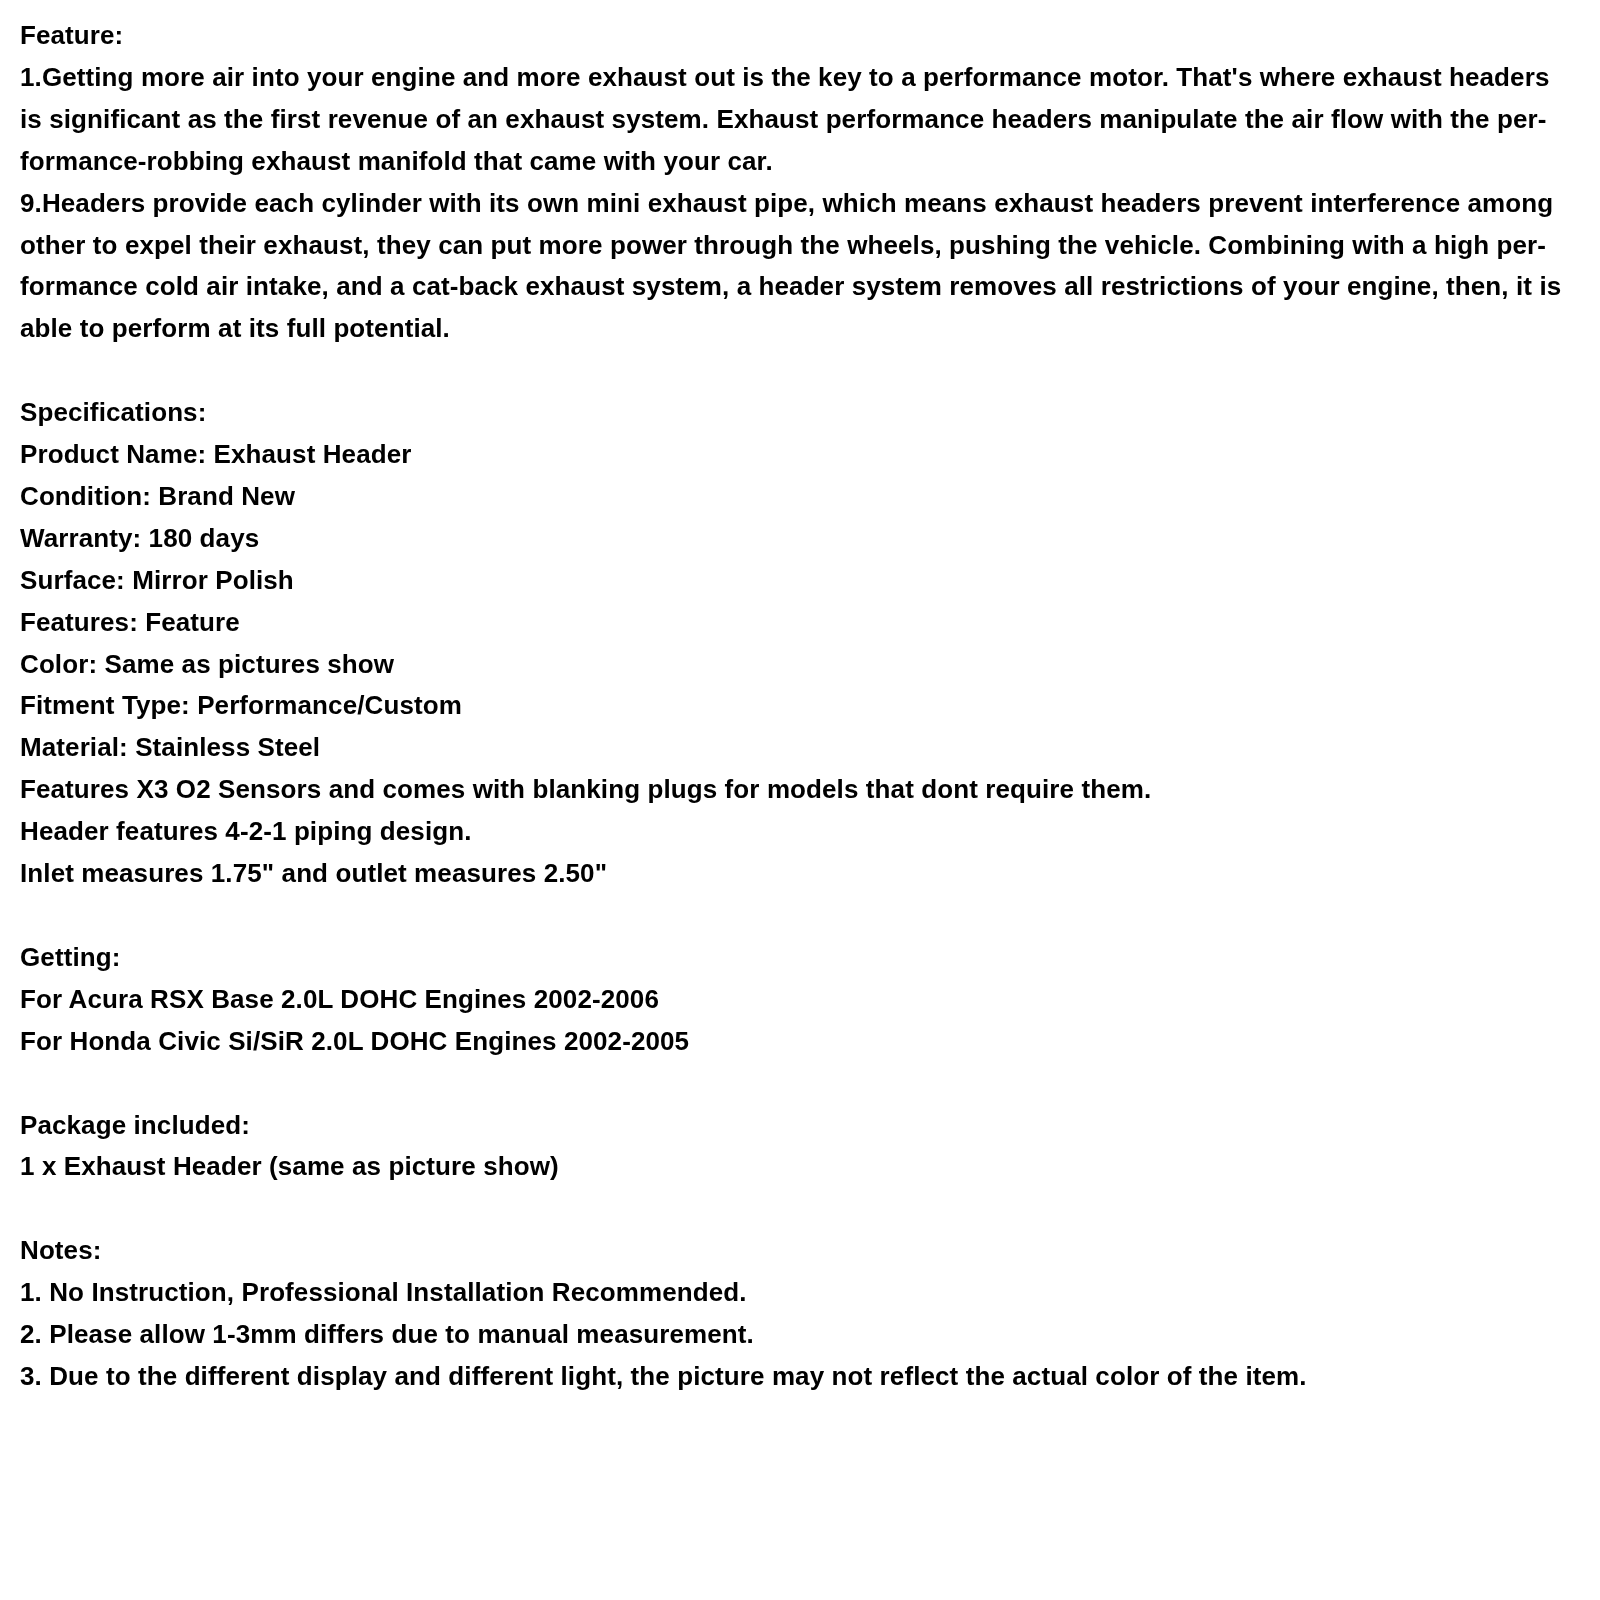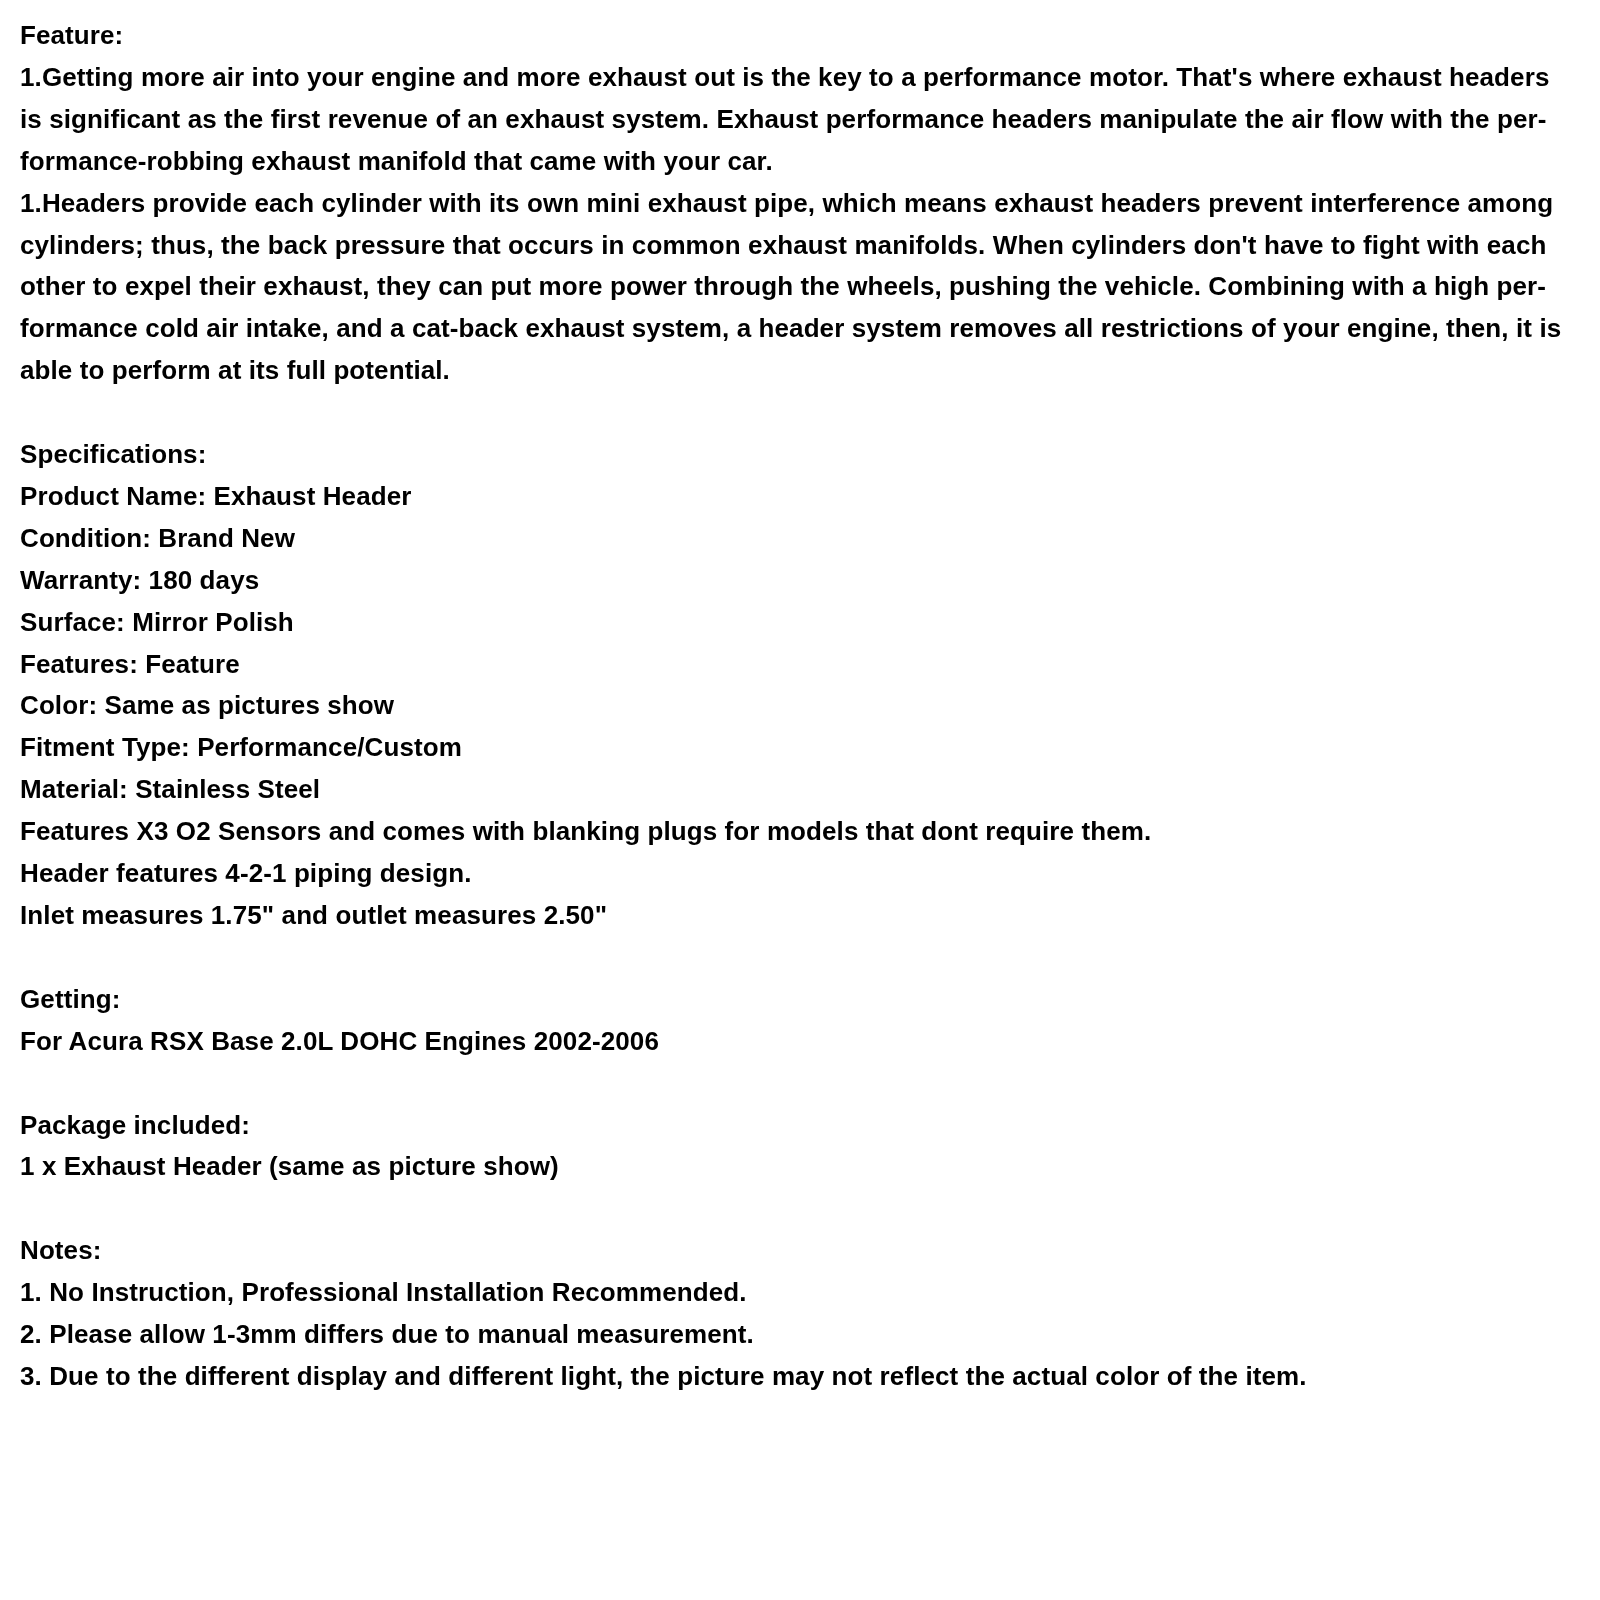"1.Headers provide each cylinder with" div.line { text: 1.Headers -> 9.Headers }
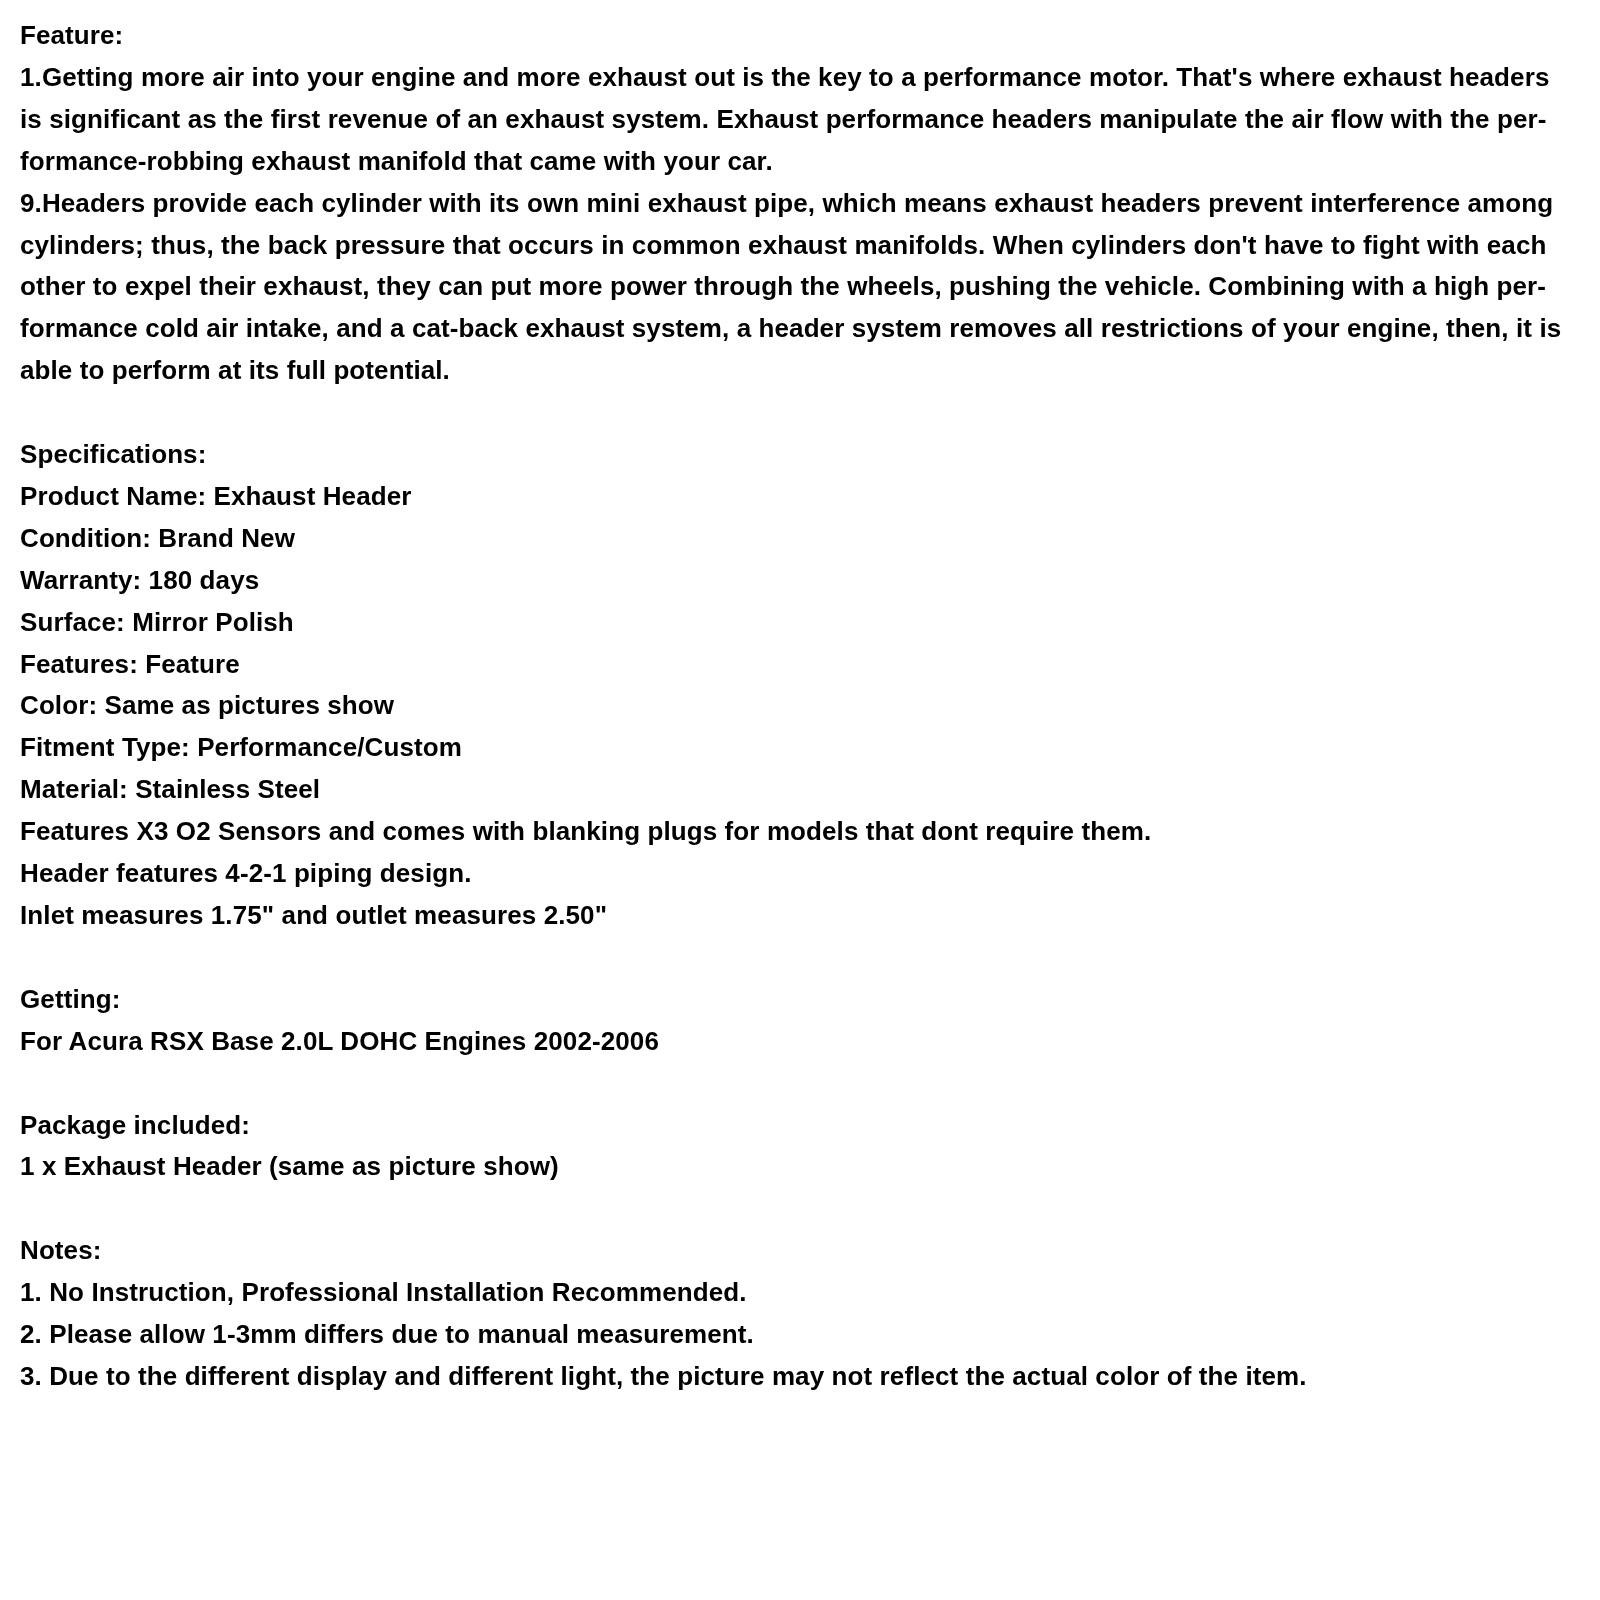"cylinders; thus, the back pressure" div.line { html: <div>cylinders; thus, the back pressure that occurs in common exhaust manifolds. When cylinders don't have to fight with each</div> -> none }
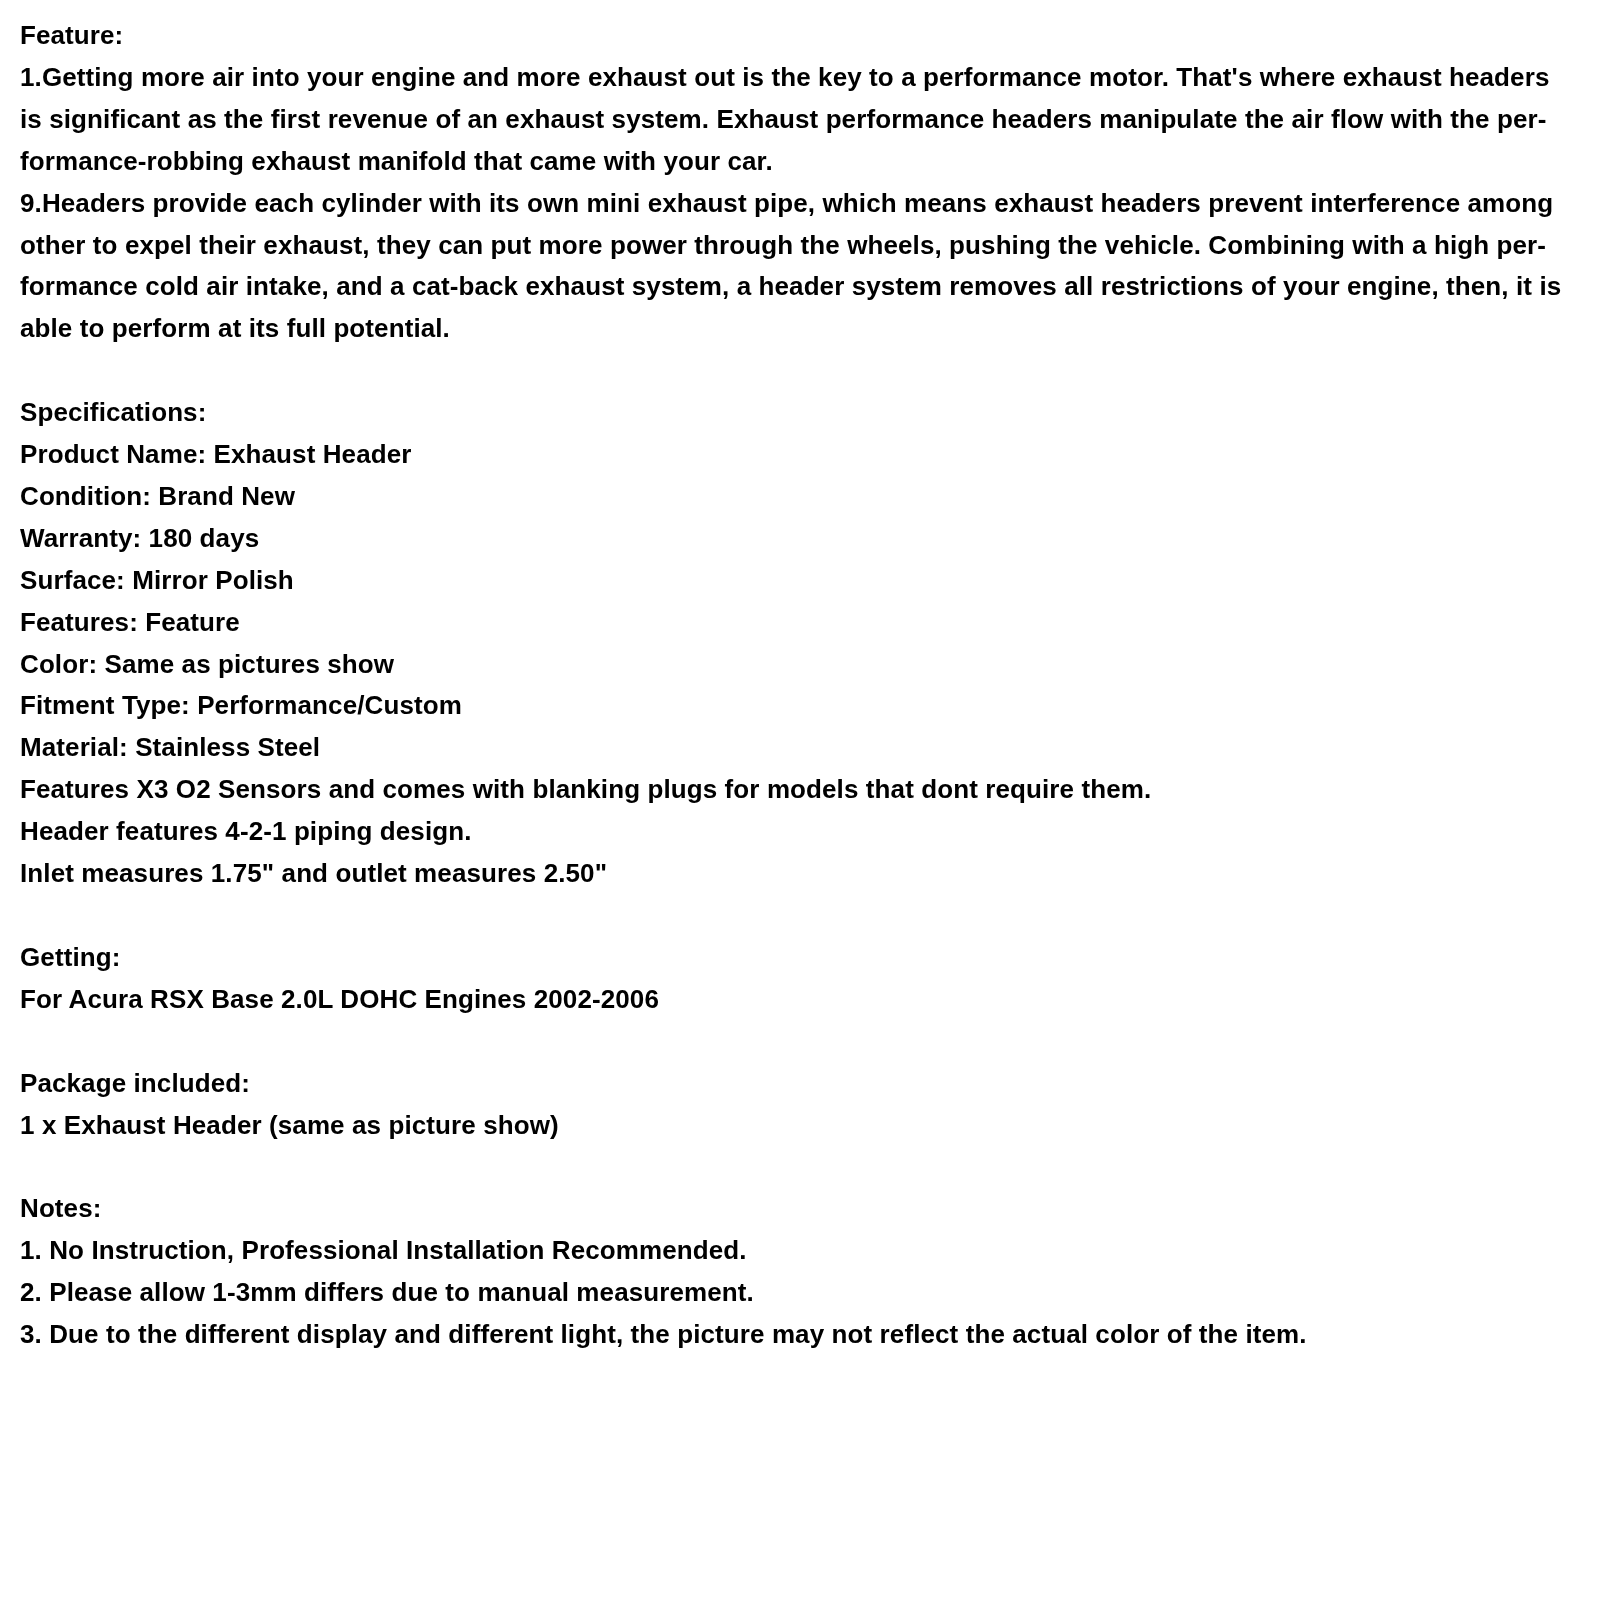"For Honda Civic Si/SiR 2.0L" div.line { html: none -> <div>For Honda Civic Si/SiR 2.0L DOHC Engines 2002-2005</div> }
